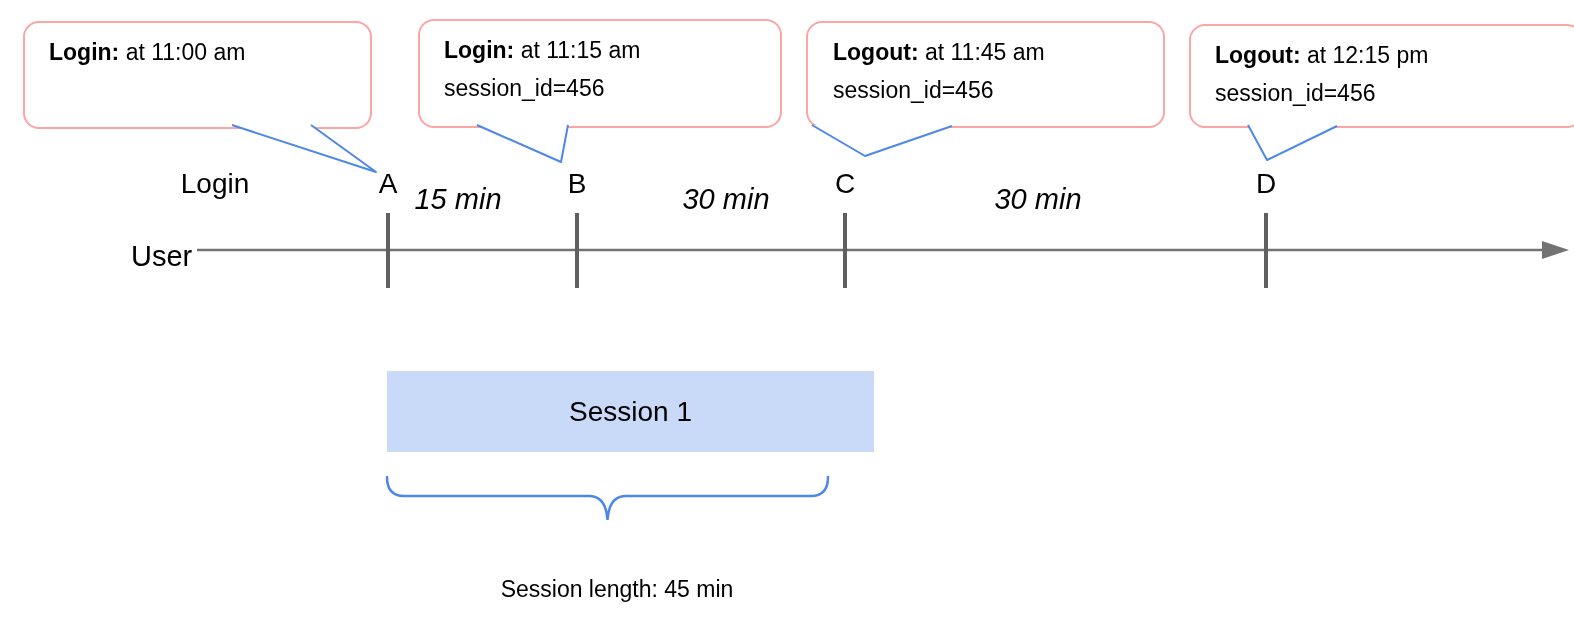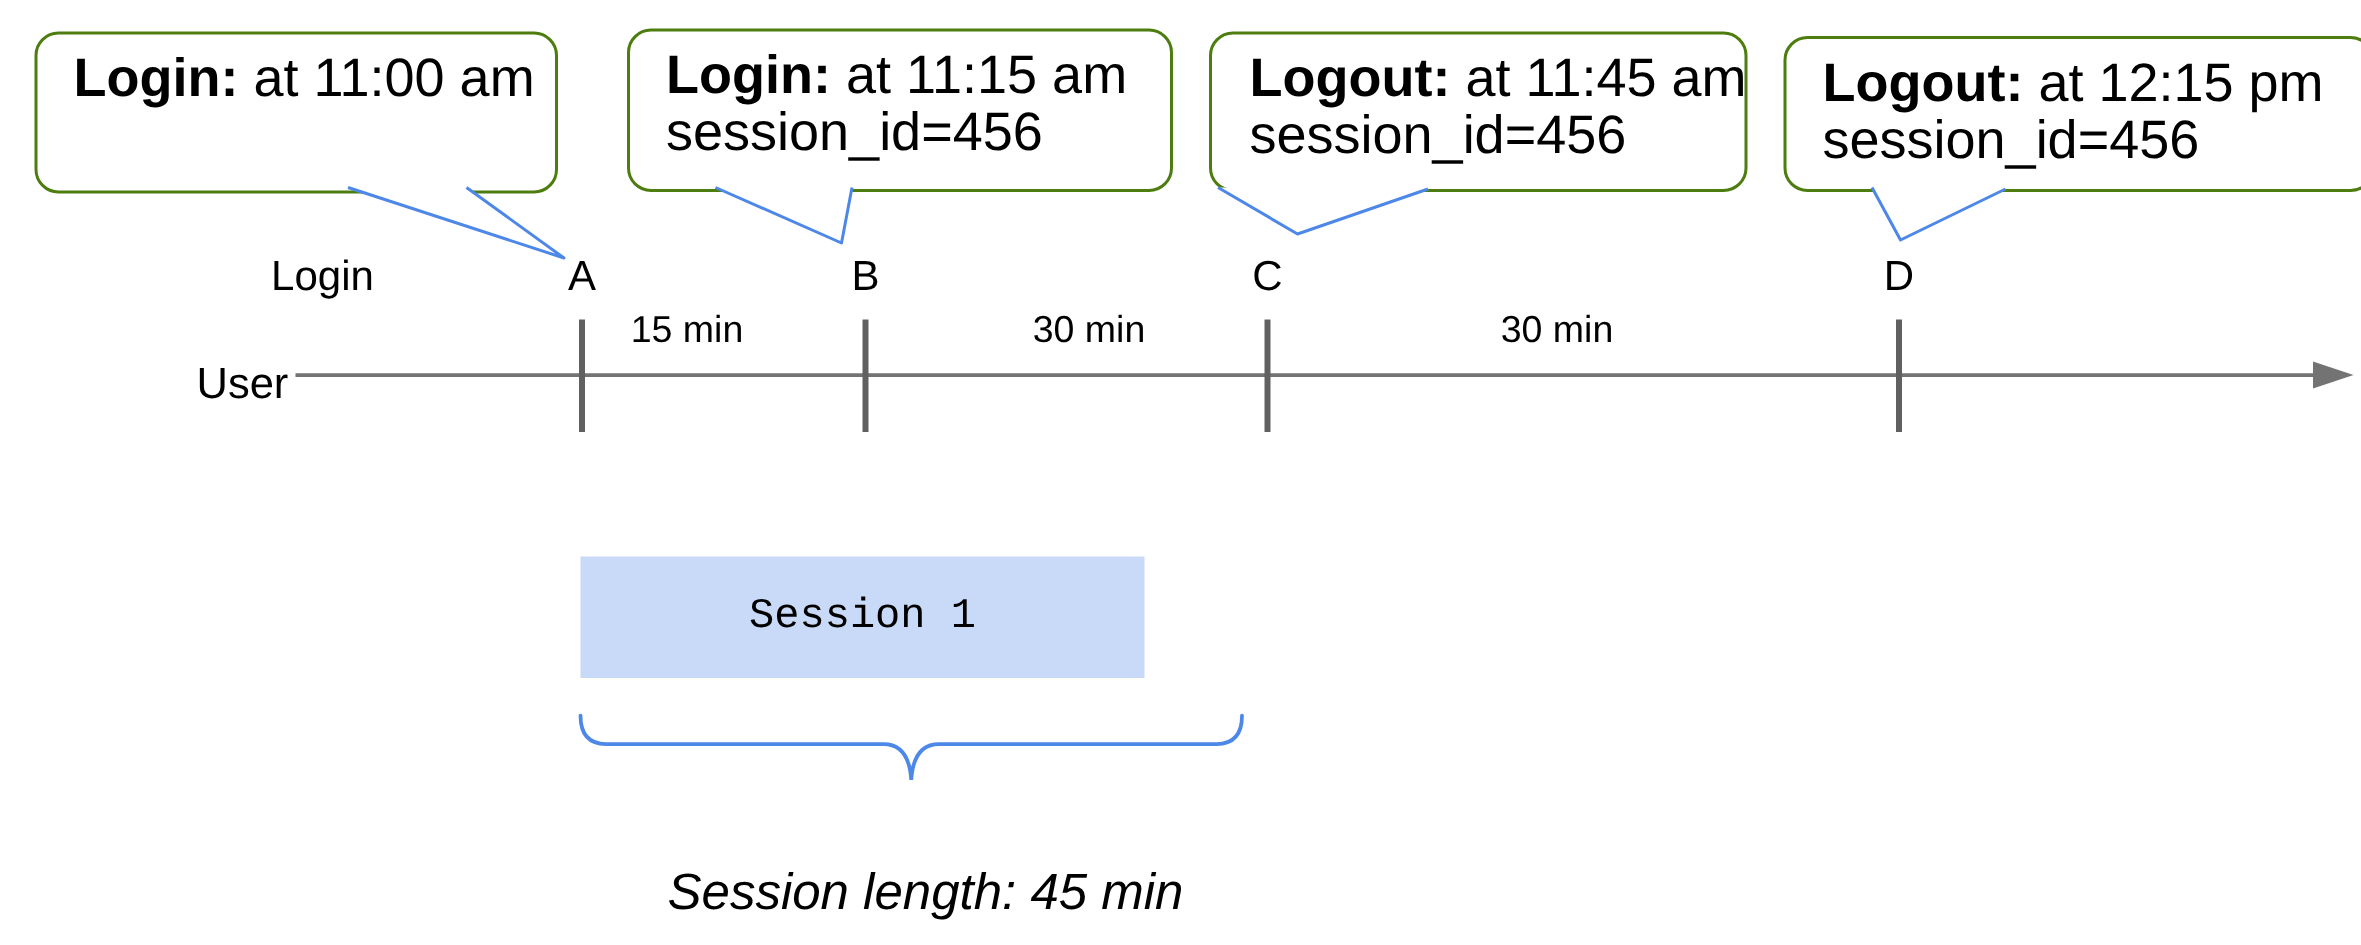"Login: at 11:00 am" .bubble { border: 2px solid #4d7c0f -> 2px solid #fca5a5; font-size: 36px -> 23px }
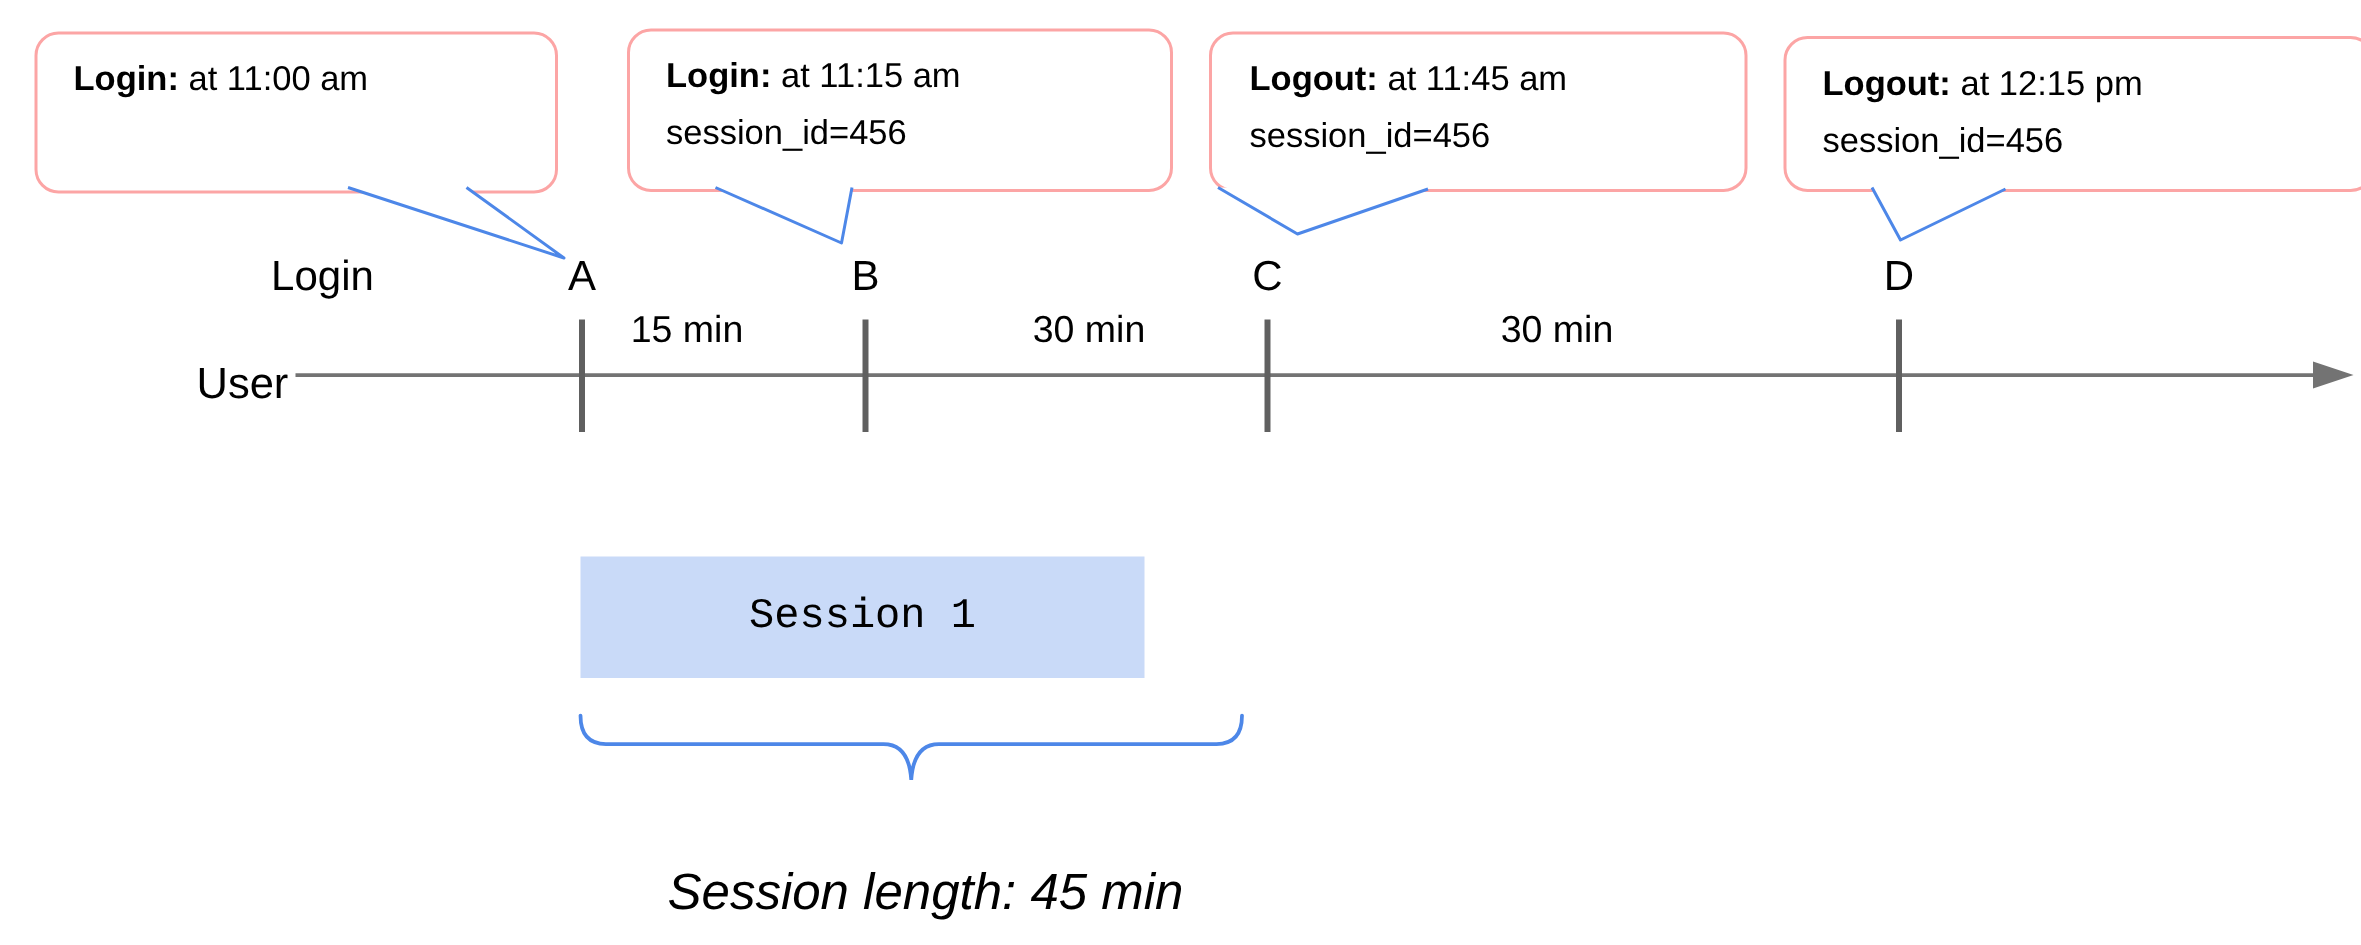"15 min" .interval { font-size: 25px -> 29px; font-style: none -> italic; top: 206px -> 183px }
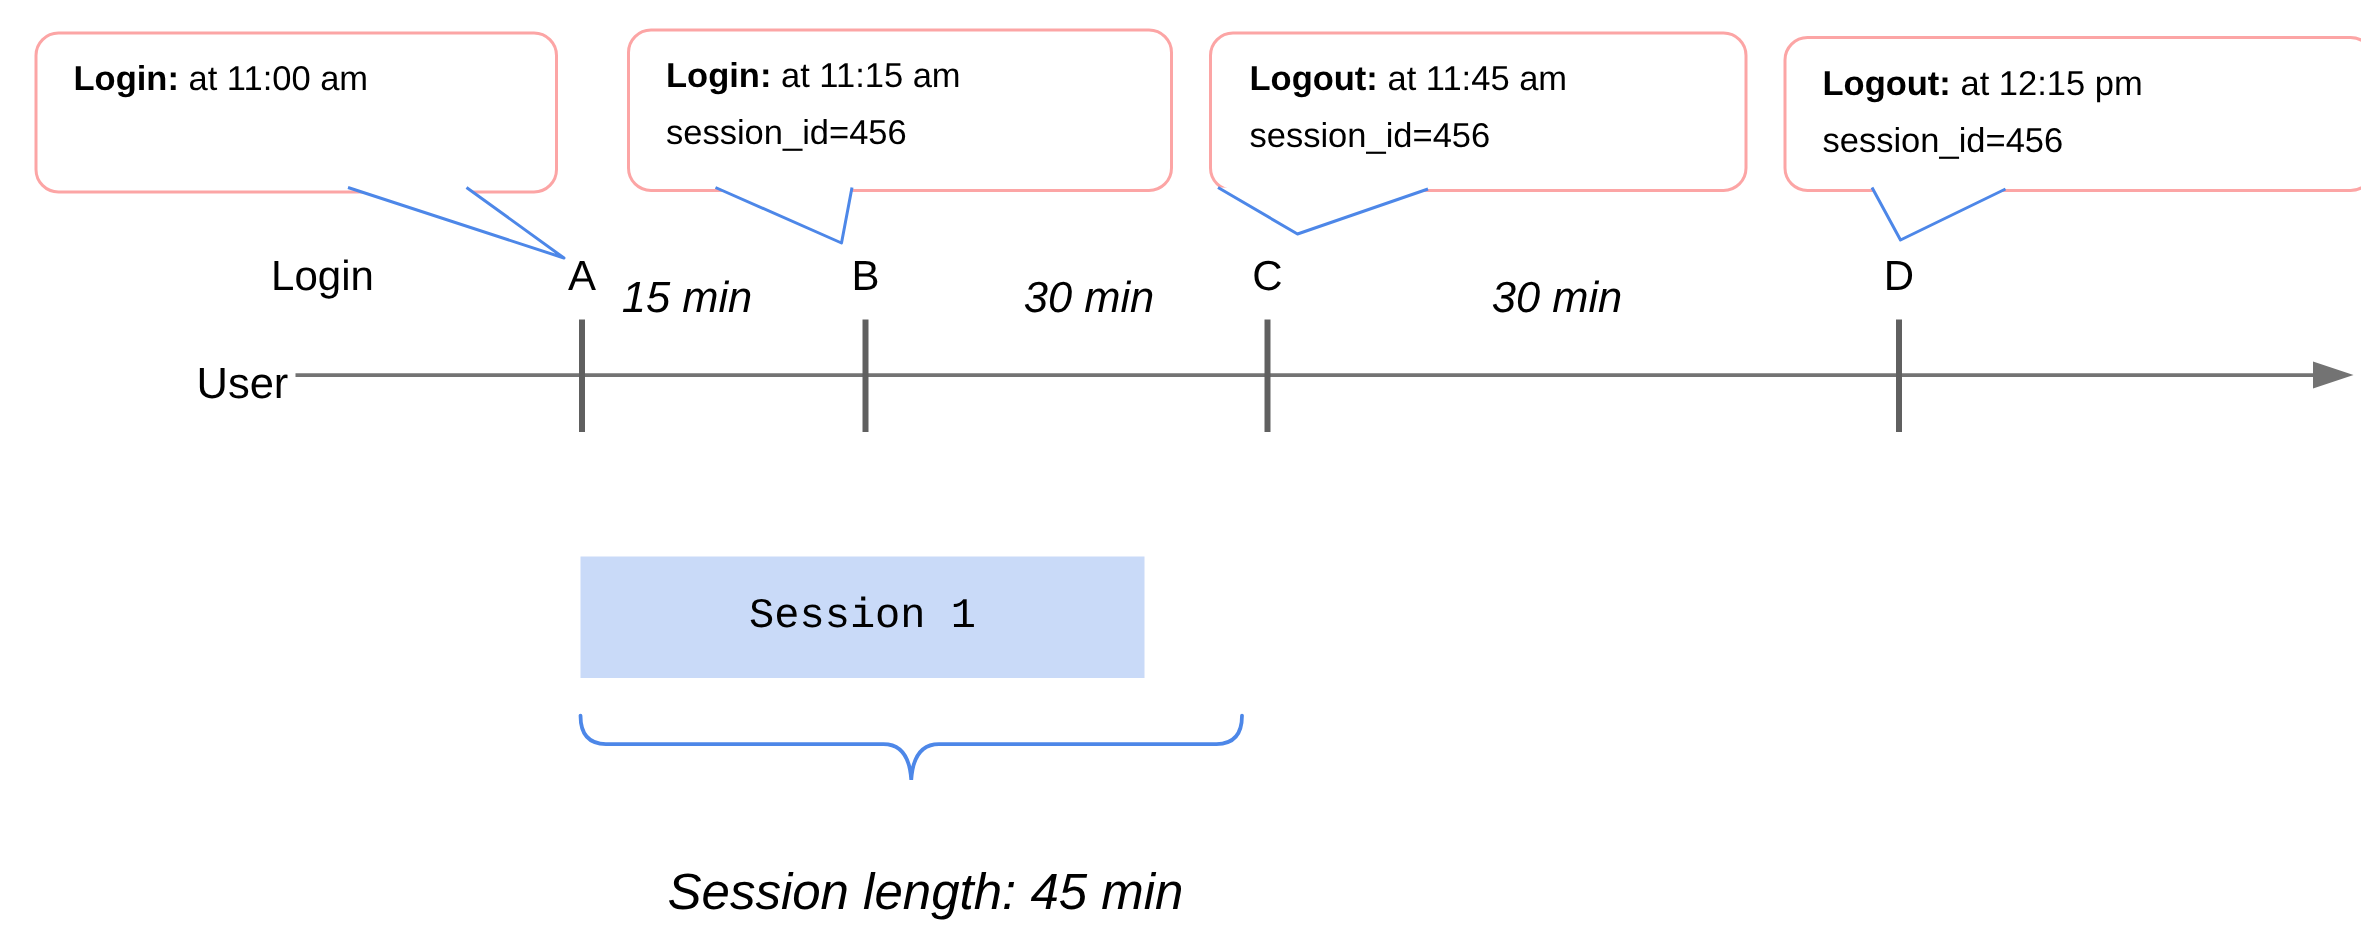"Session 1" .session-box { font-family: Liberation Mono, monospace -> none; width: 376px -> 487px }
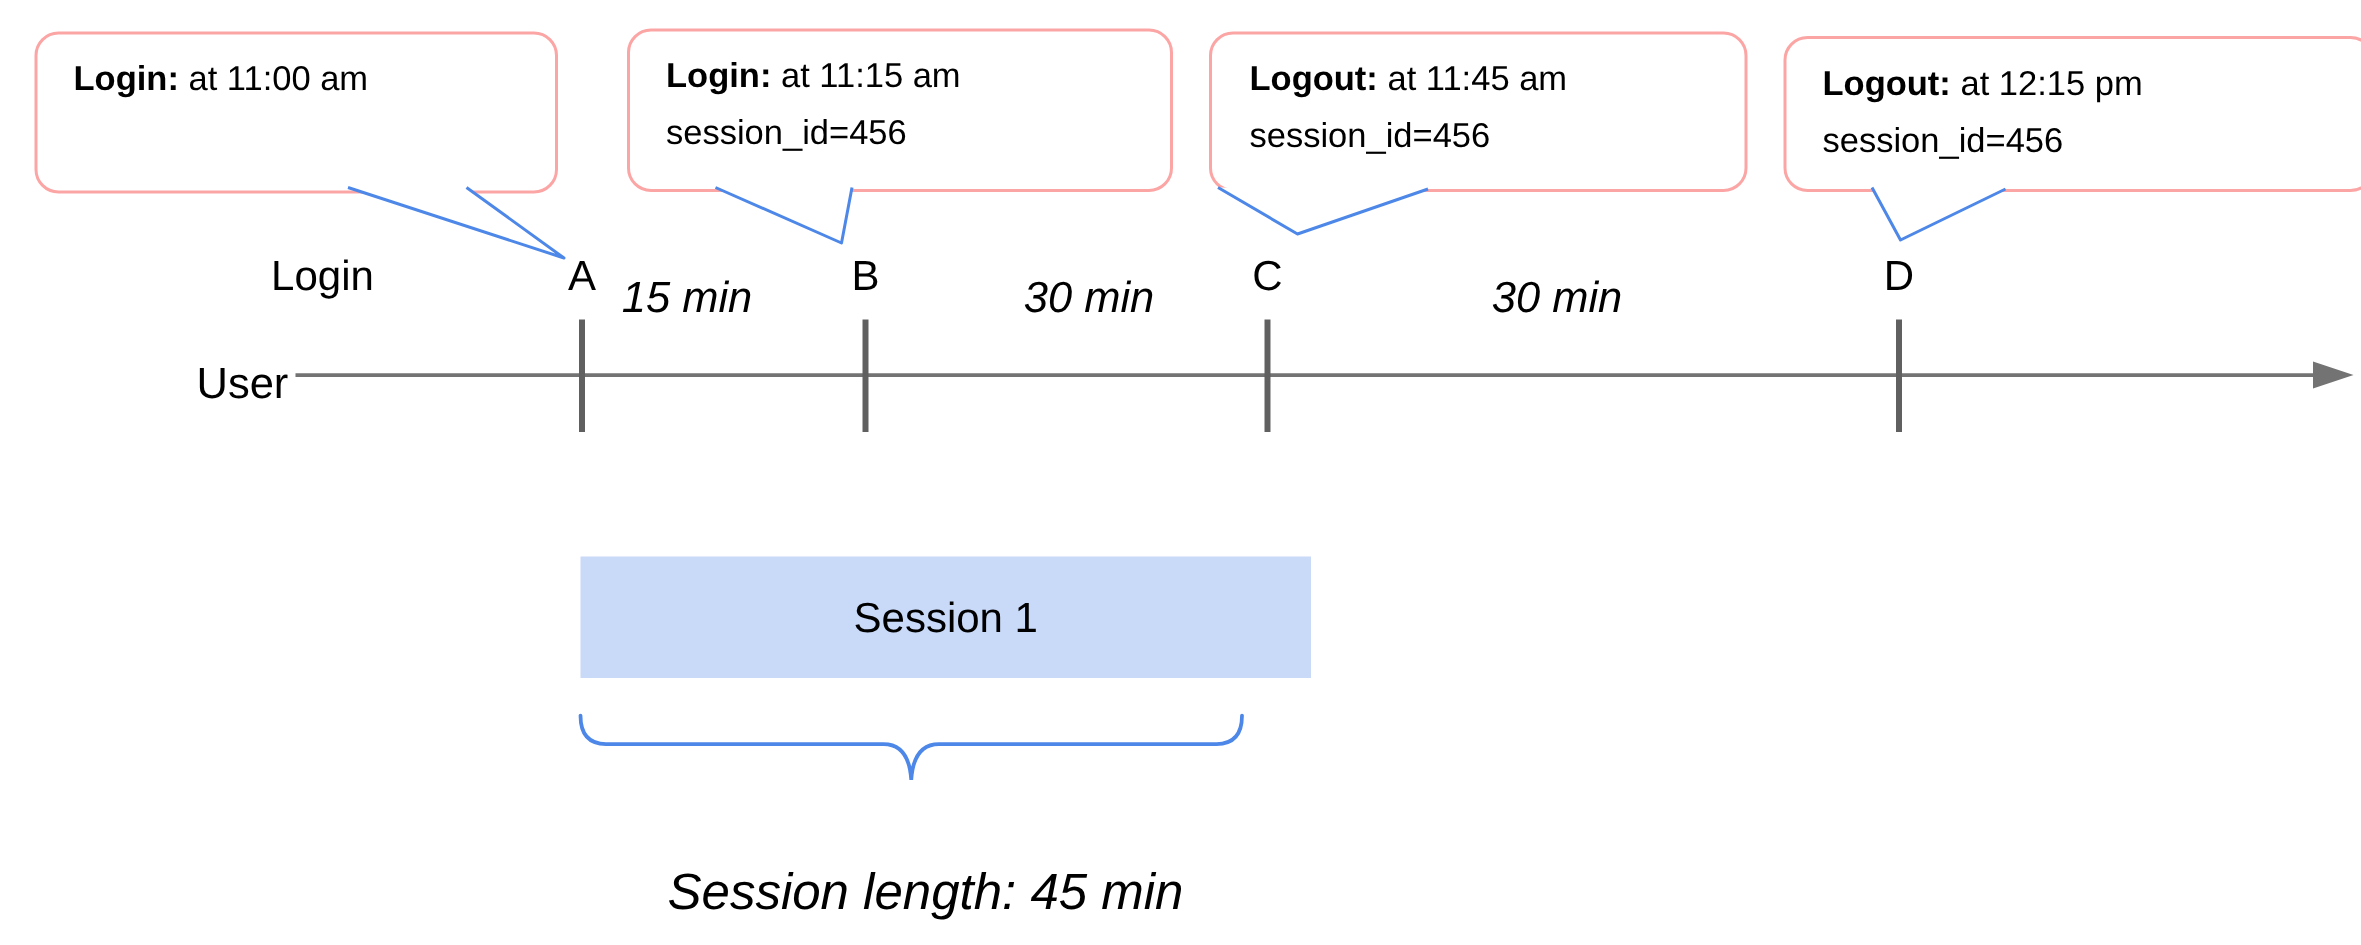"Session length: 45 min" .session-caption { font-size: 34px -> 23px; font-style: italic -> none }
